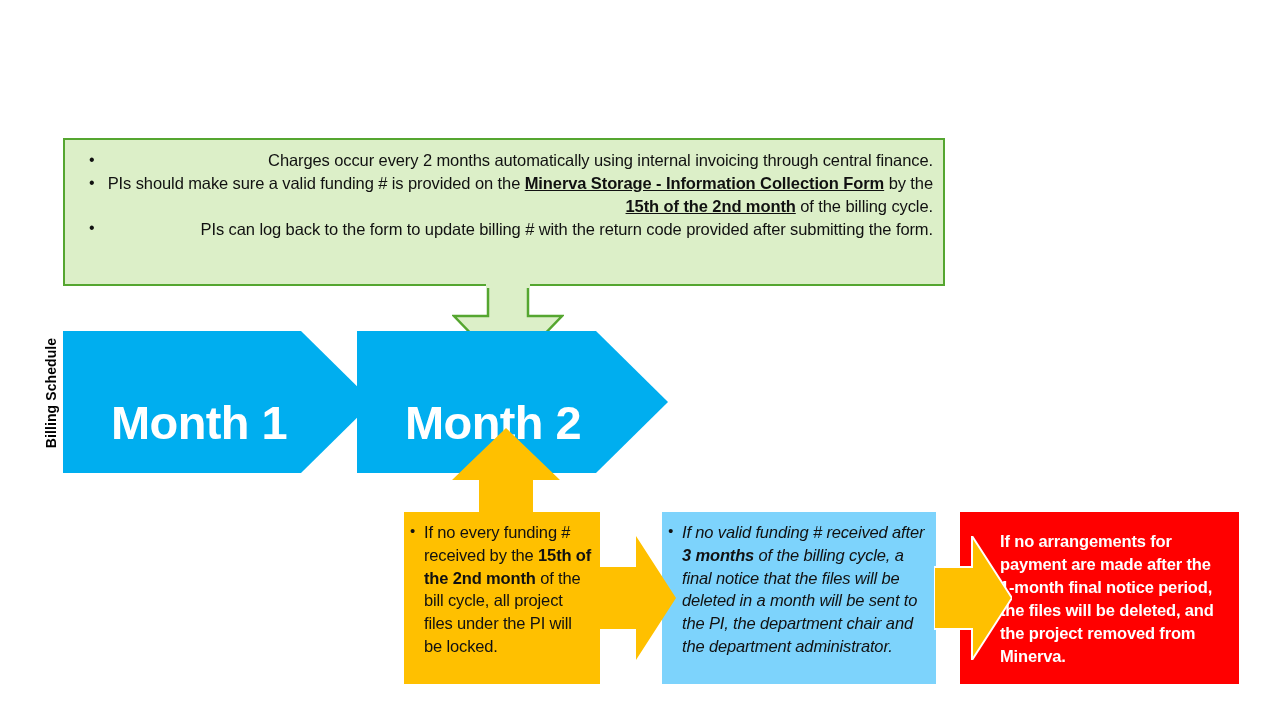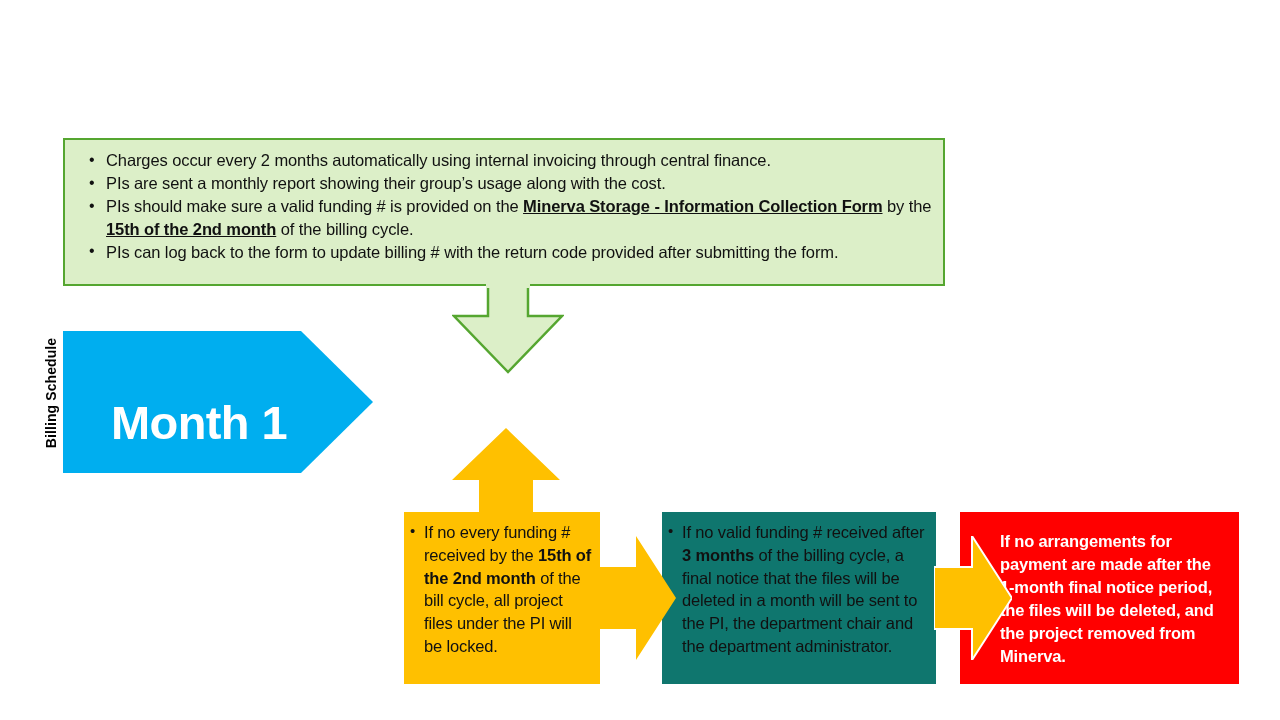"Charges occur every 2 months" #notes-list li { text-align: none -> right }
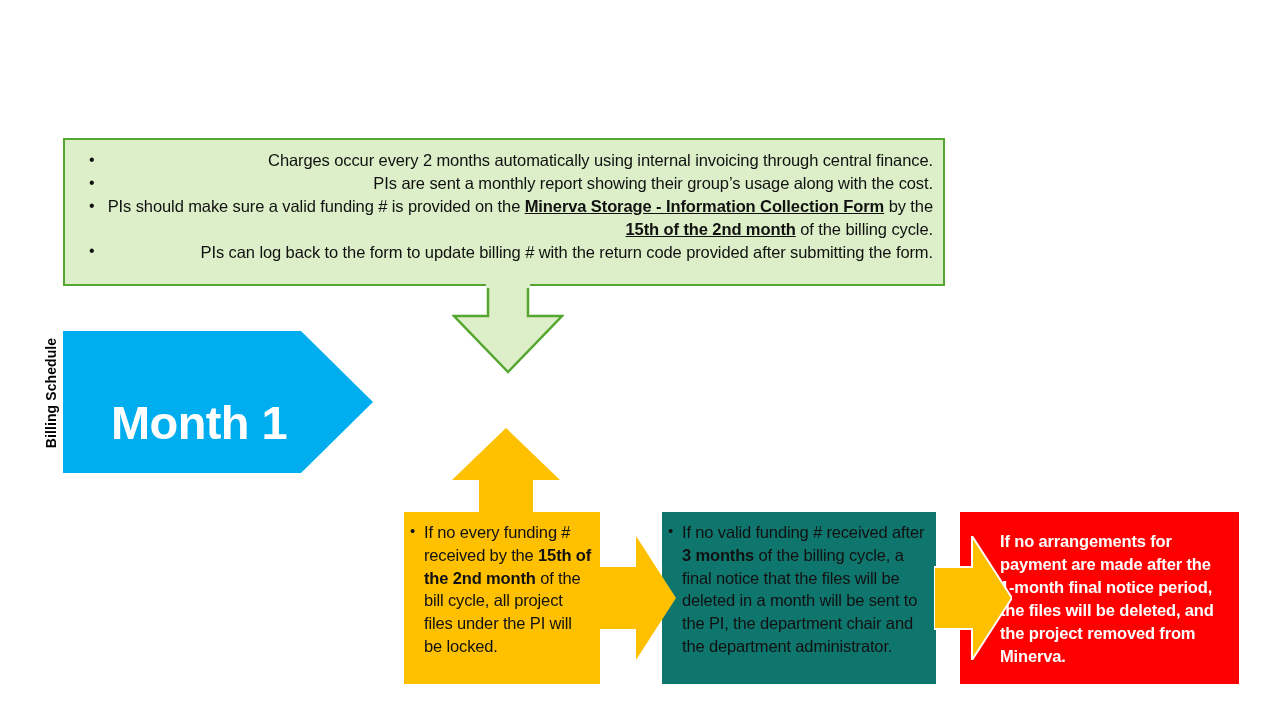"PIs are sent a monthly" li { html: <li><span>PIs are sent a monthly report showing their group’s usage along with the cost.</span></li> -> none }
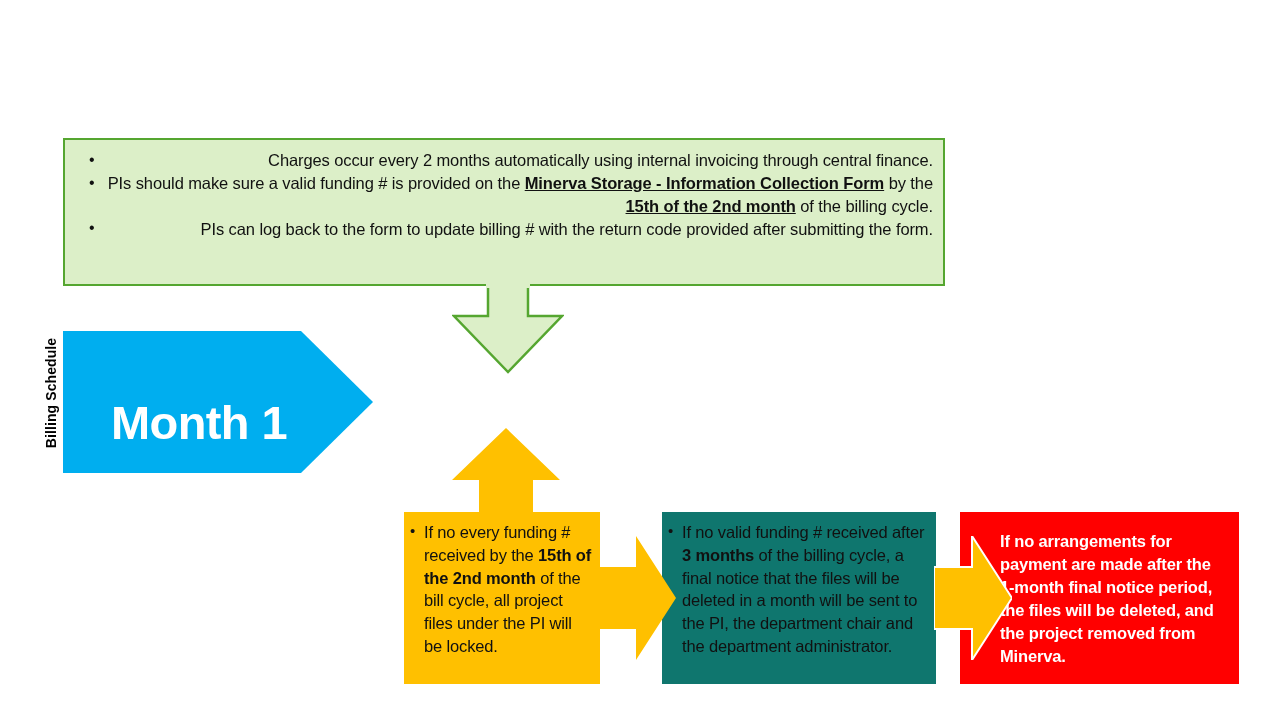"Month 2" div.month { html: none -> <div> <span>Month 2</span> </div> }
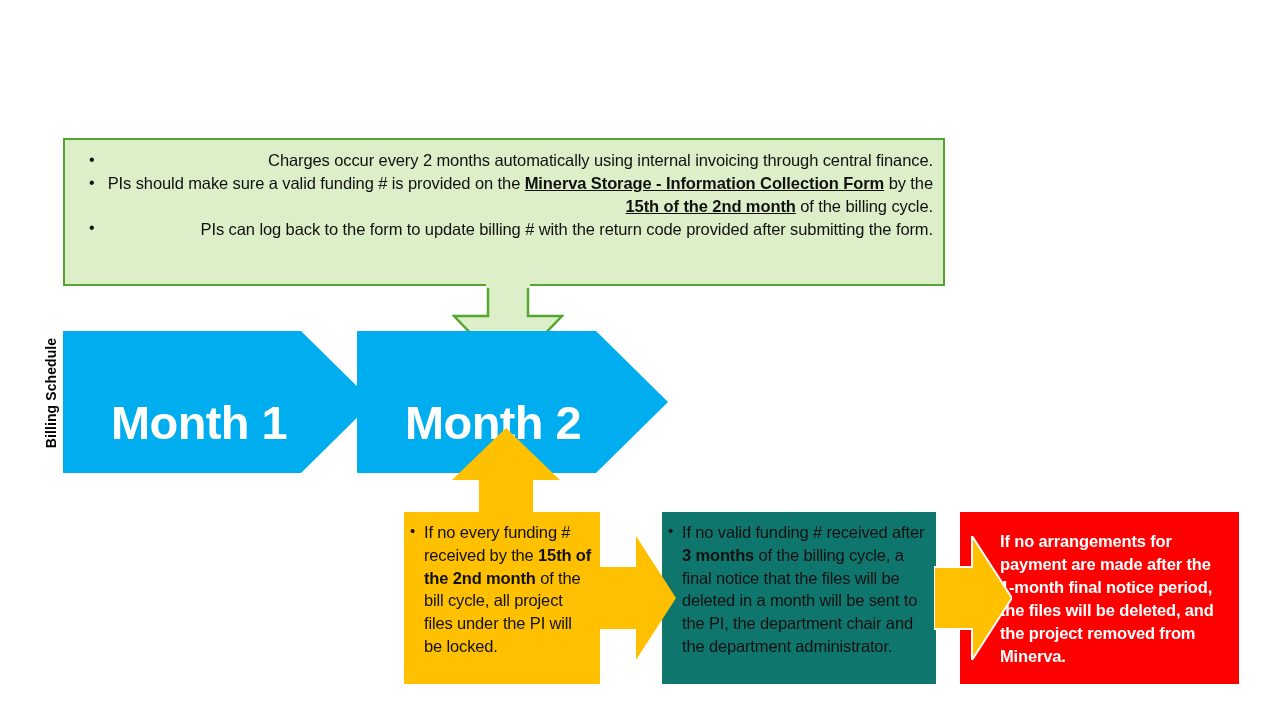"If no valid funding #" #bottom-box-2 { background: #0f766e -> #7dd3fc; font-style: none -> italic }
